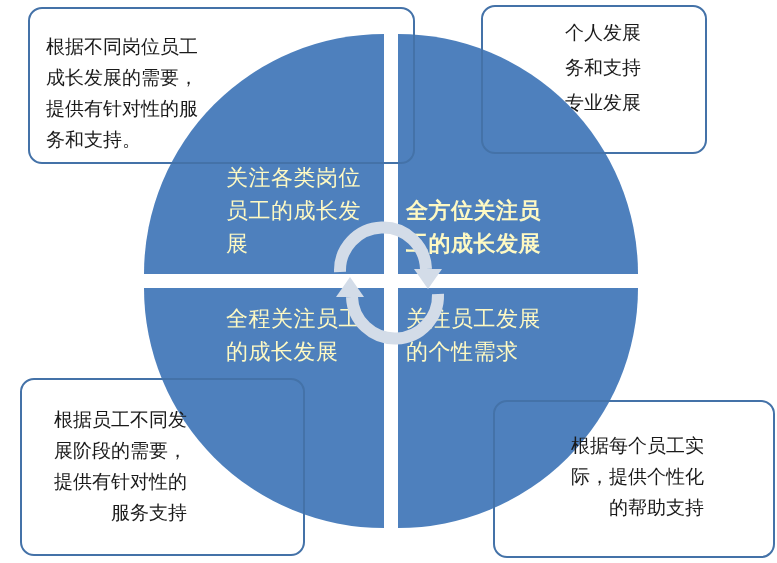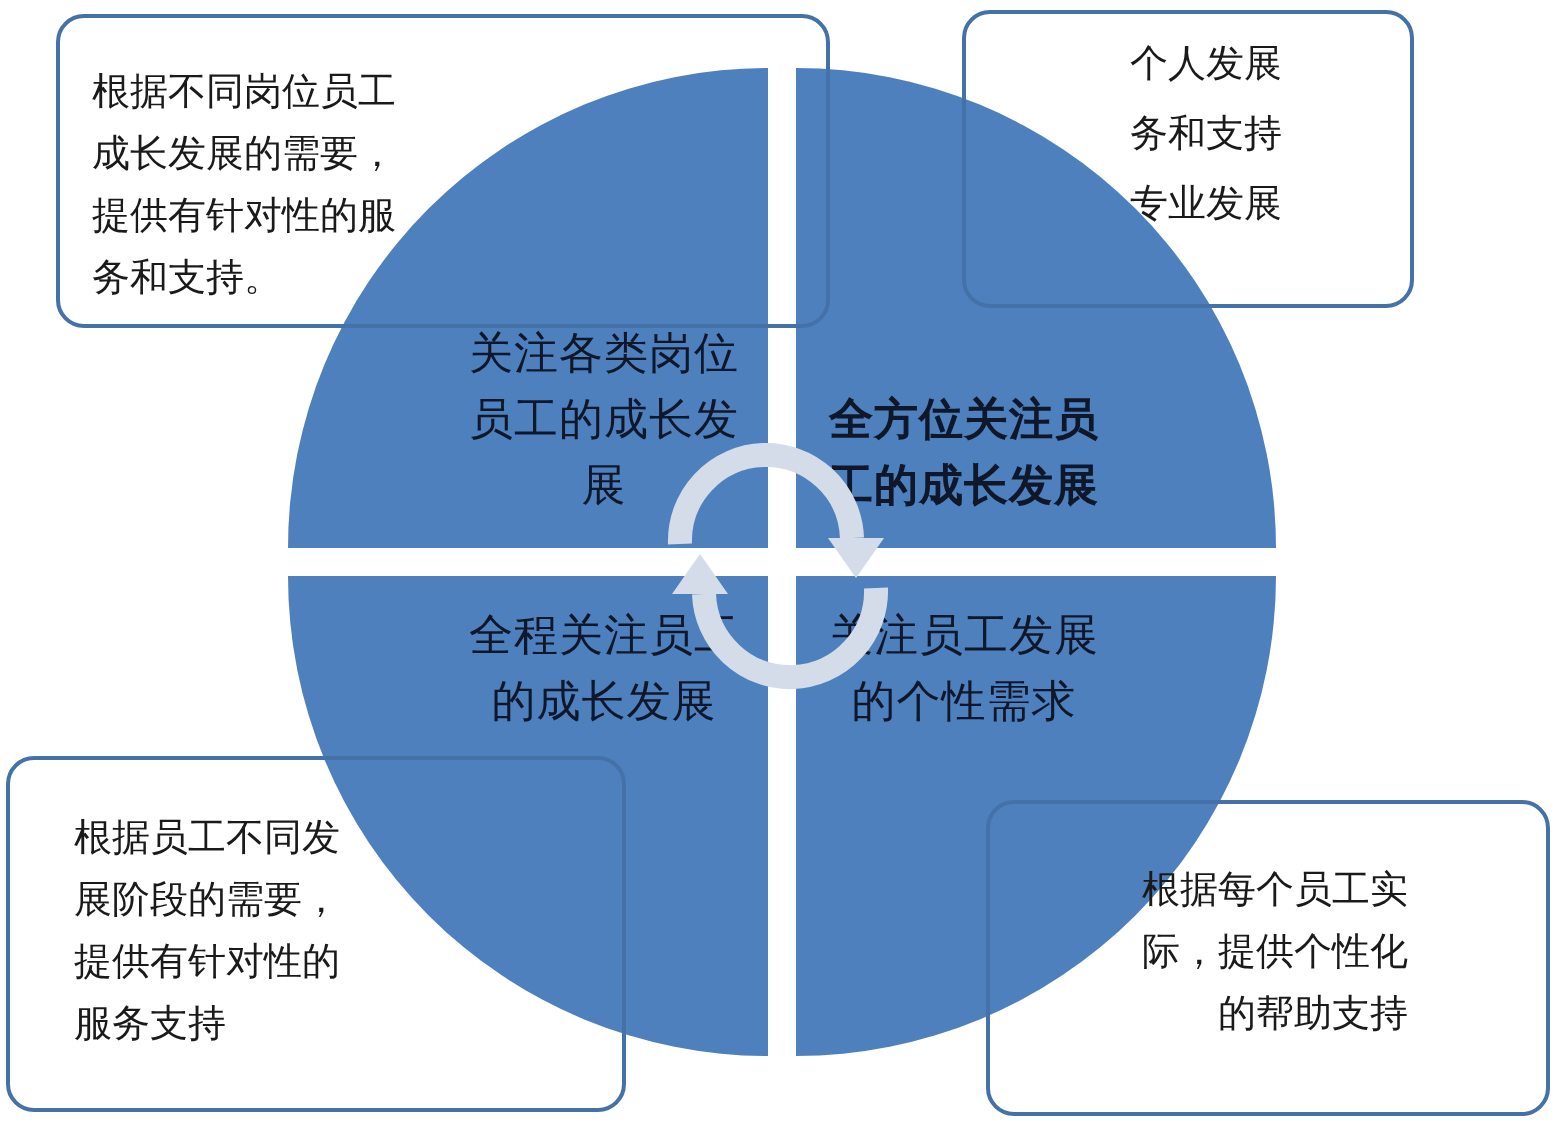"关注各类岗位员工的成长发展" .q-label { color: #0f172a -> #fef9c3; text-align: center -> left }
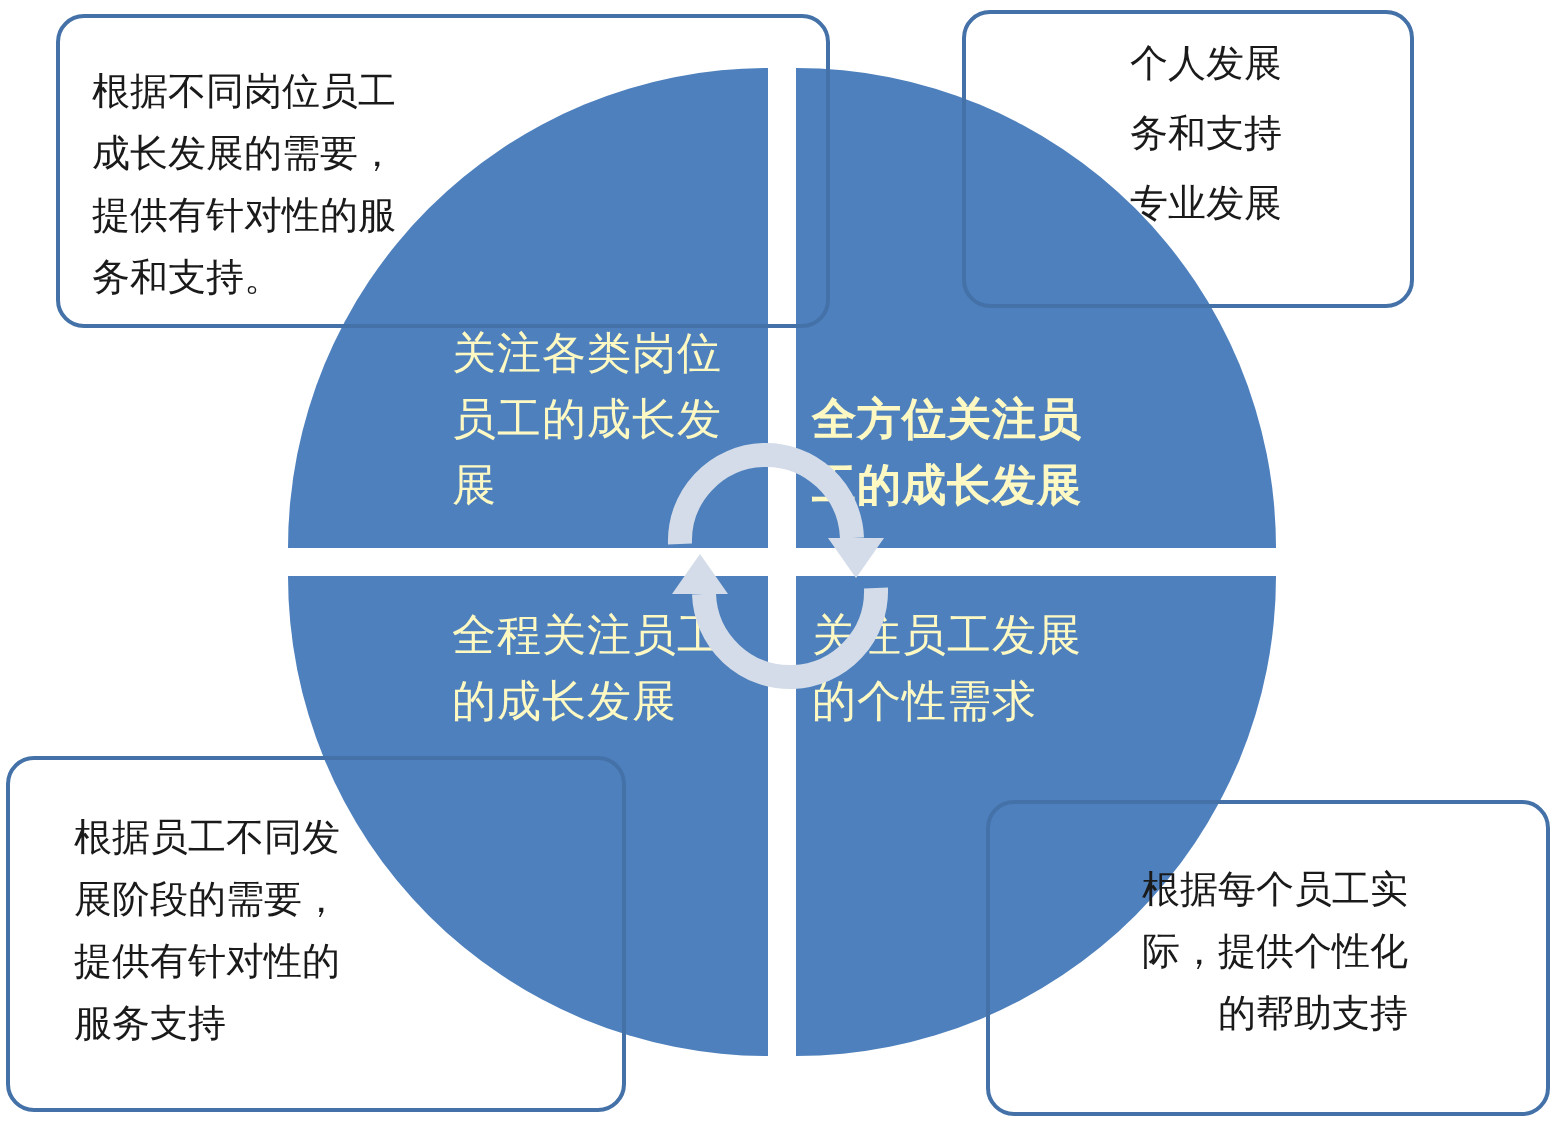"根据员工不同发" #callout-bottom-left { left: 3px -> 20px; text-align: none -> right; width: 310px -> 285px }
